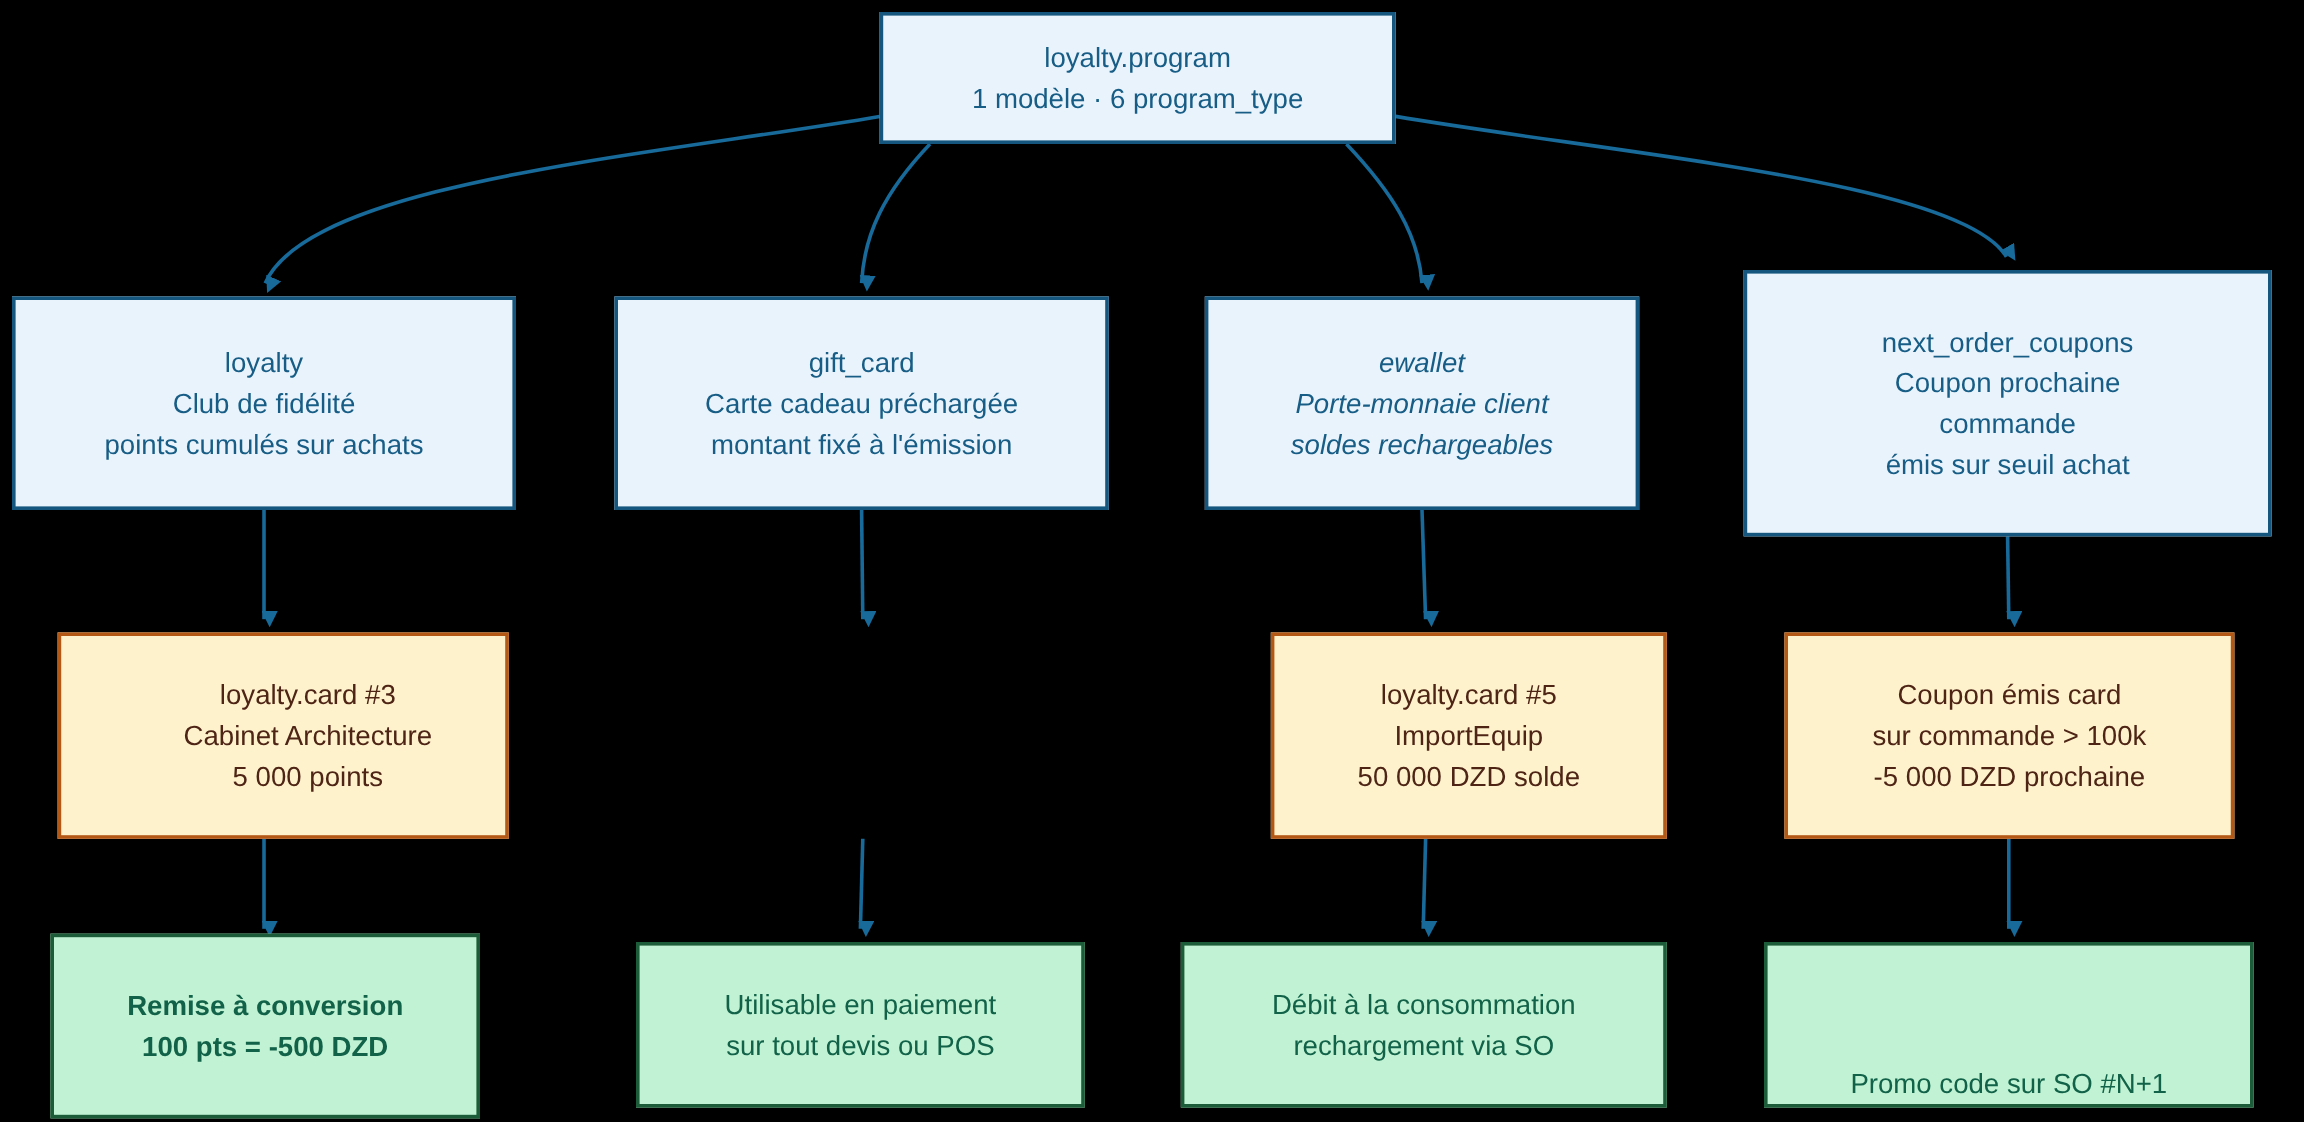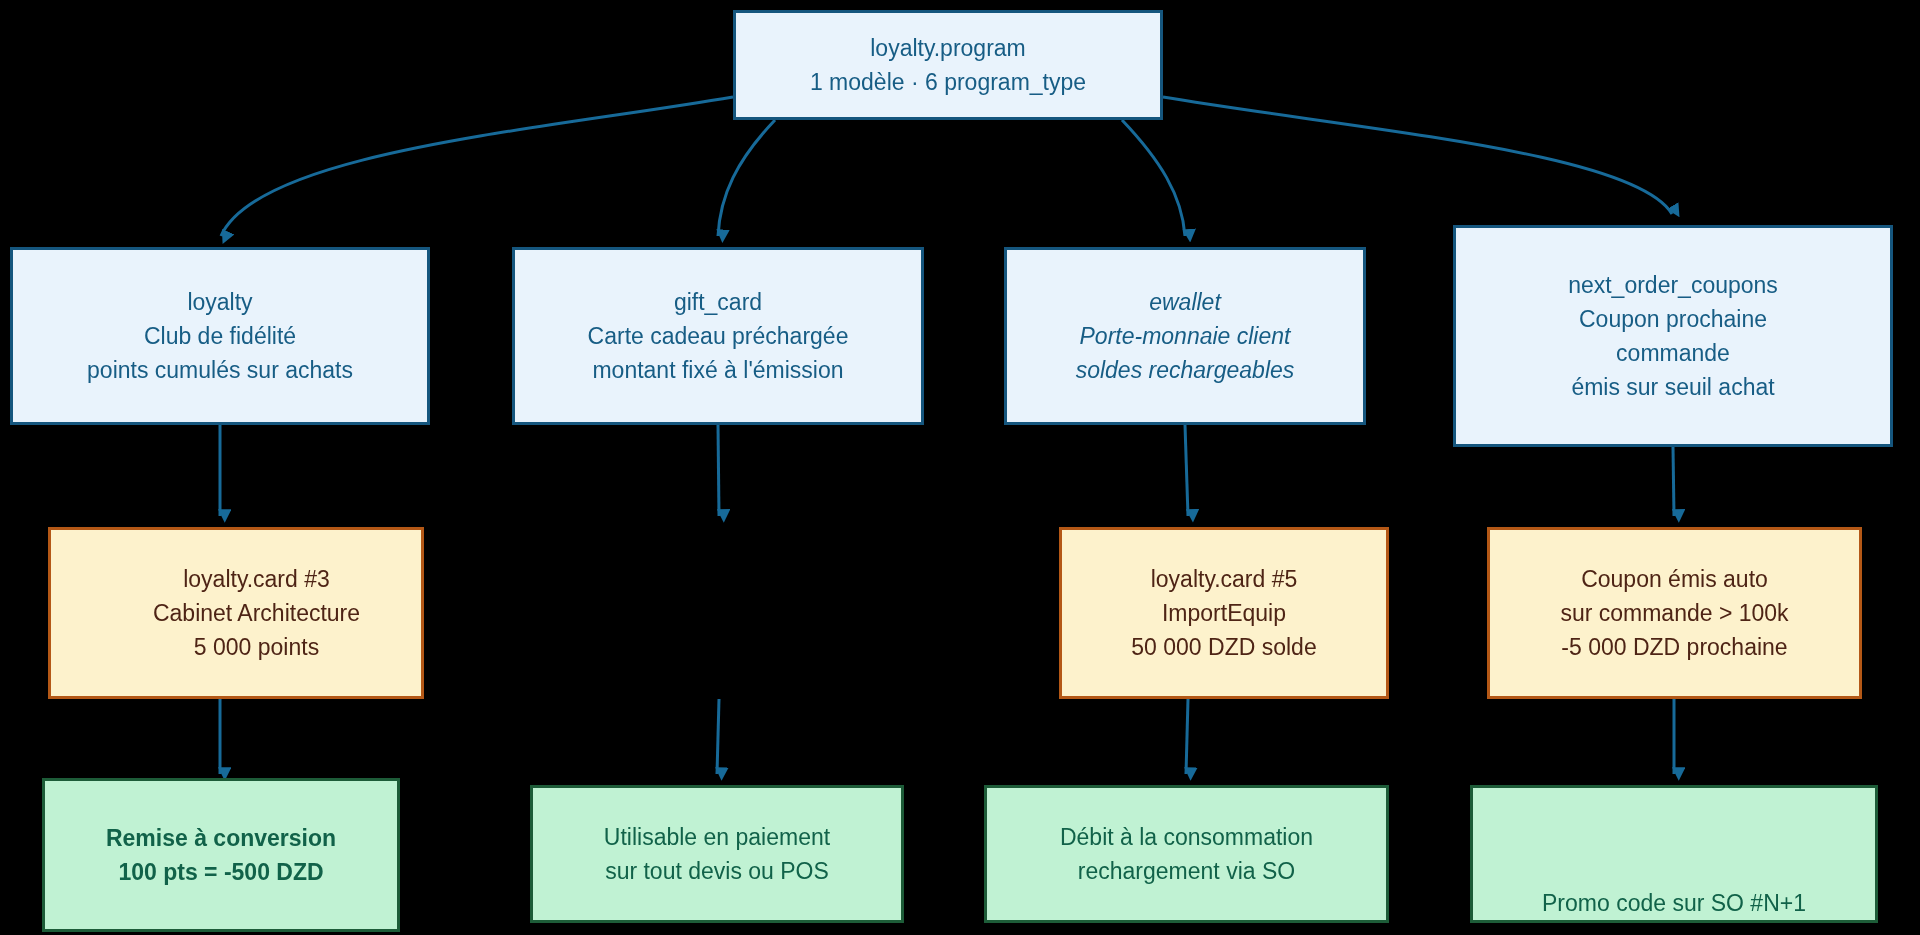"Coupon émis auto" div { text: auto -> card }
